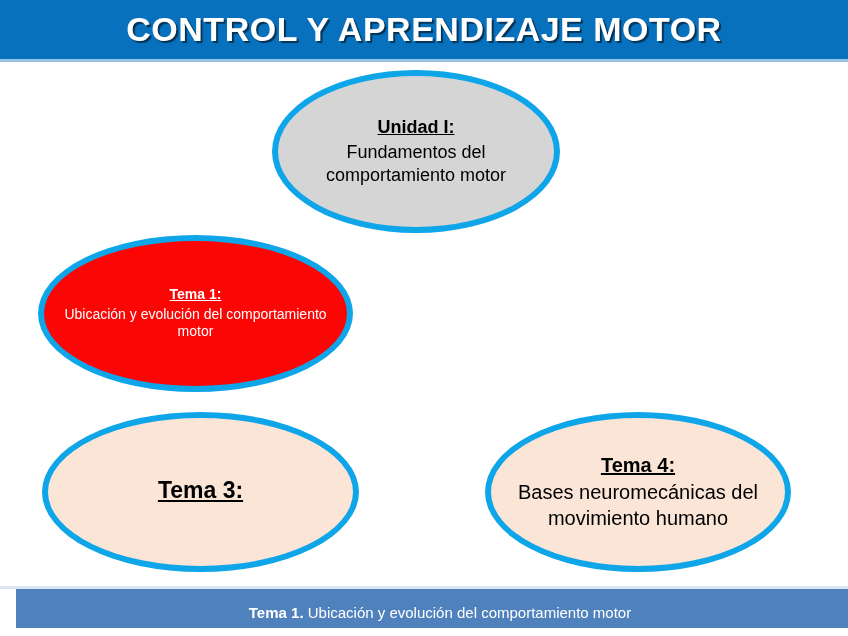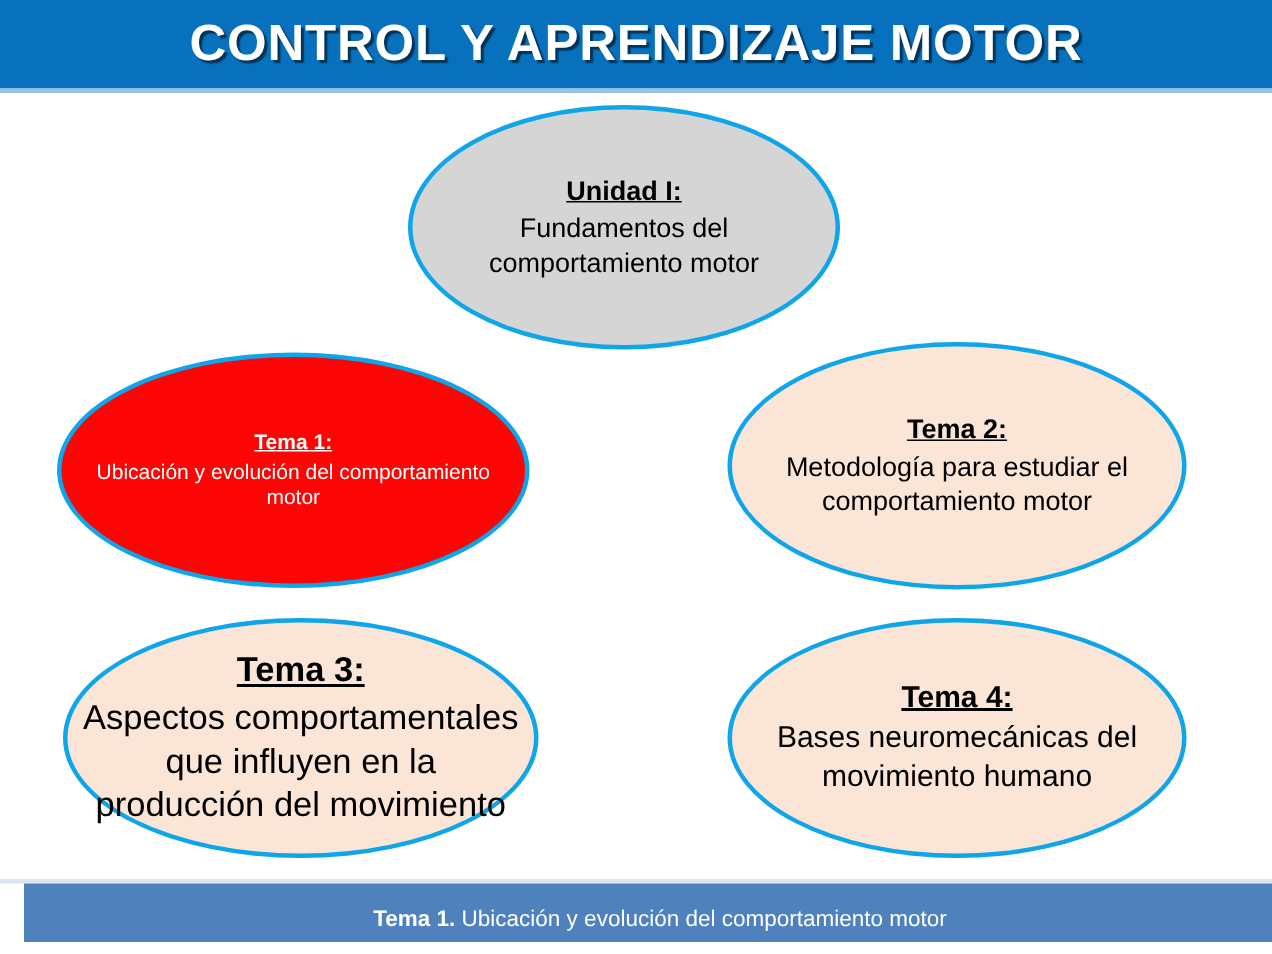"Unidad I:" .ellipse { border: 3px solid #0ea5e9 -> 6px solid #0ea5e9 }
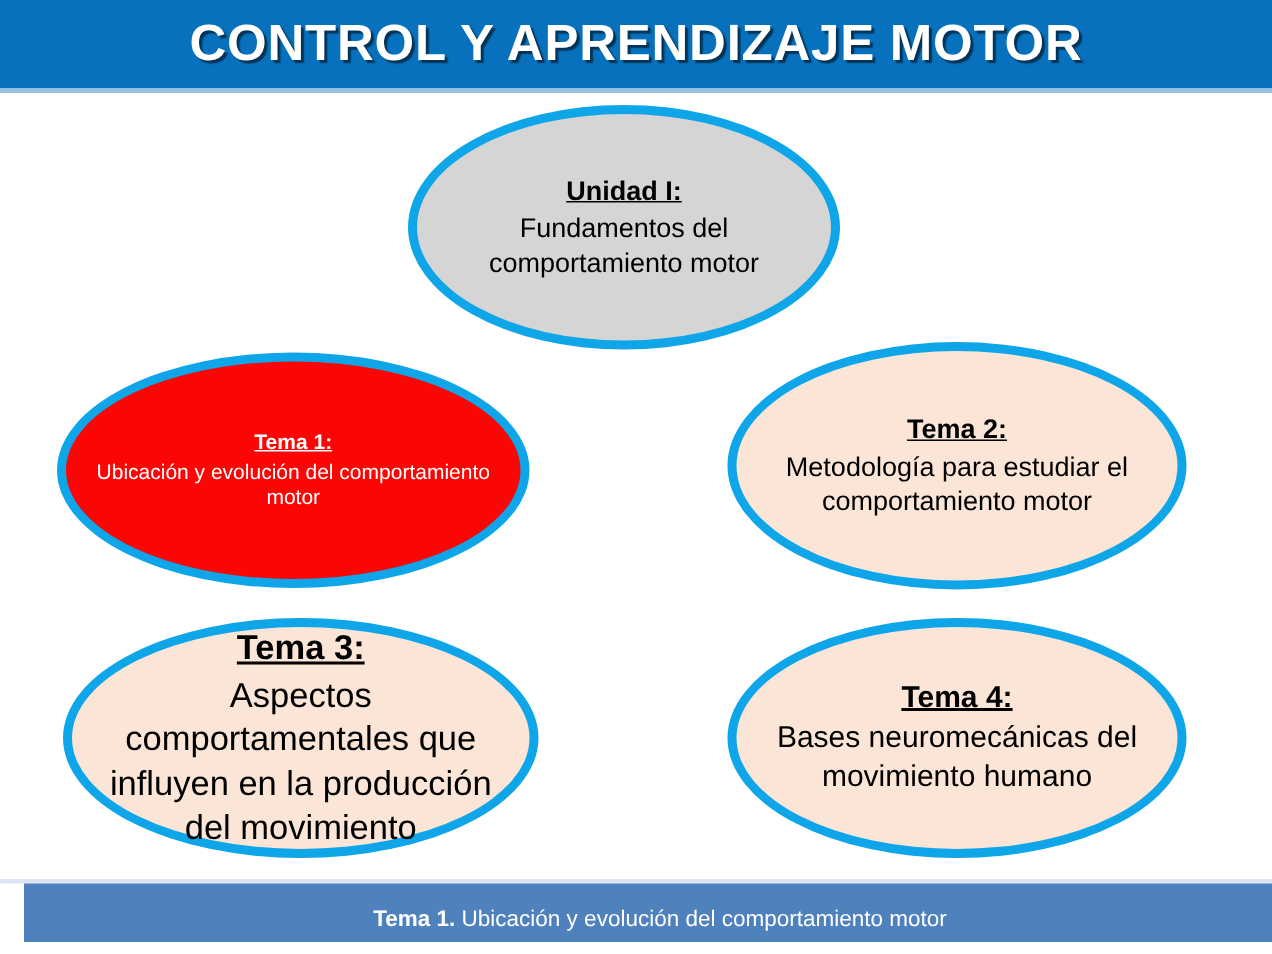"Tema 2:" div.ellipse { html: <div> <div> <span>Tema 2:</span> <span>Metodología para estudiar el comportamiento motor</span> </div> </div> -> none }
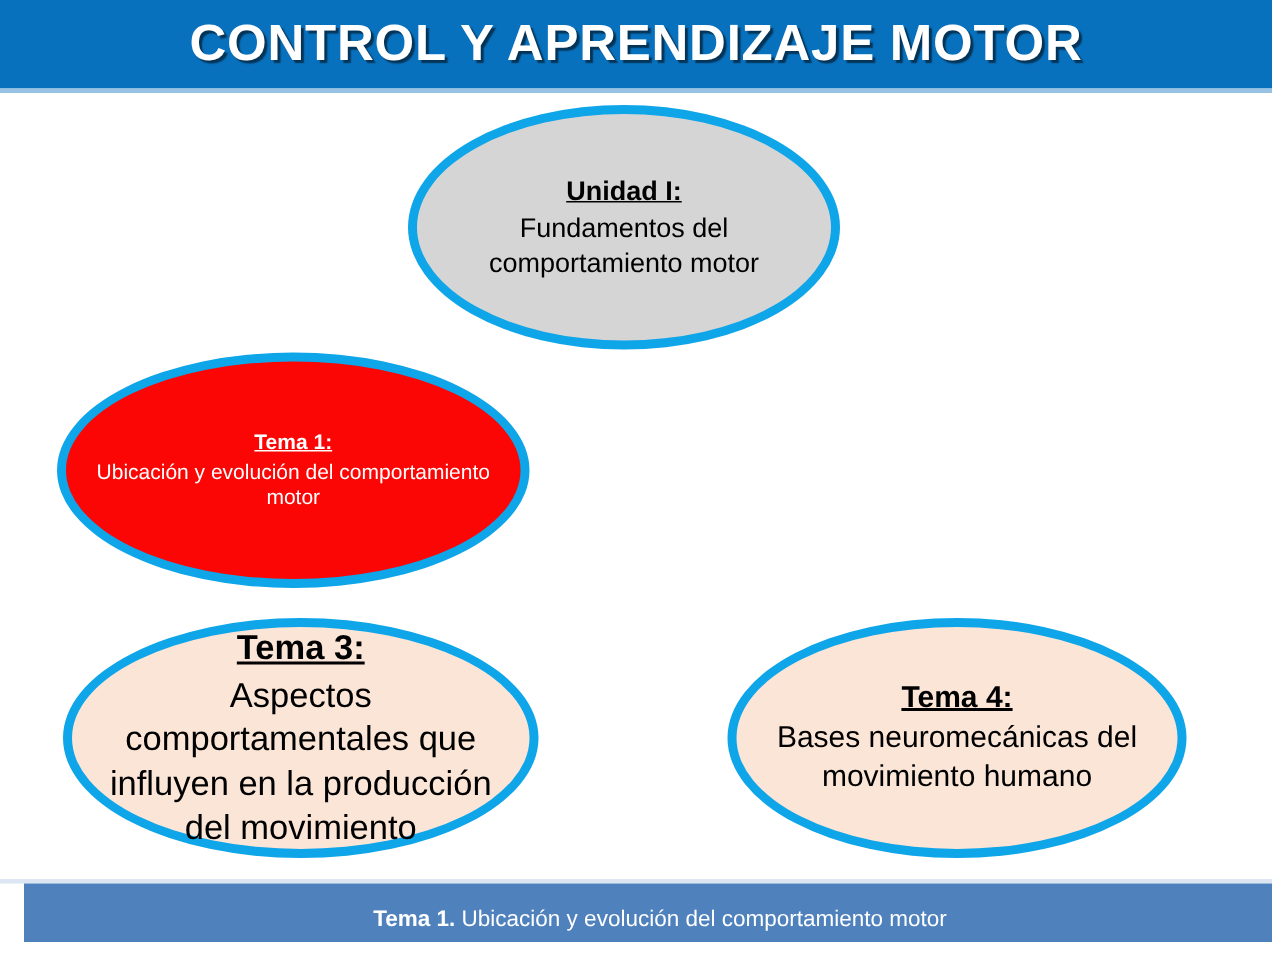"Aspectos comportamentales que influyen" span.e-body { html: <span>Aspectos comportamentales que influyen en la producción del movimiento</span> -> none }
